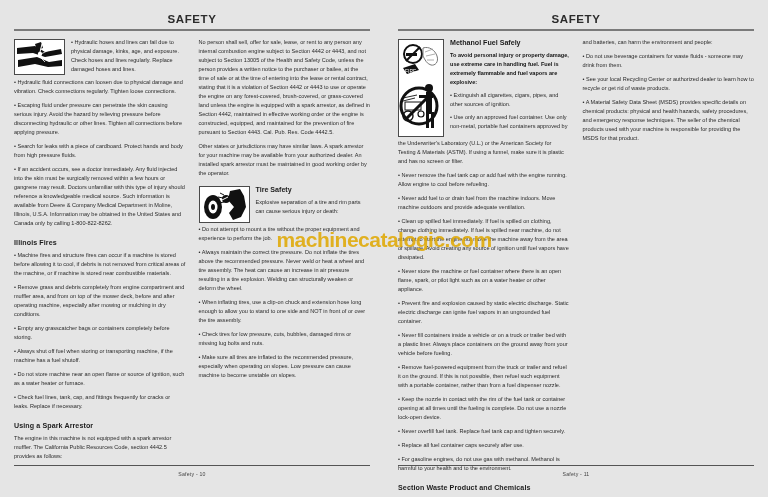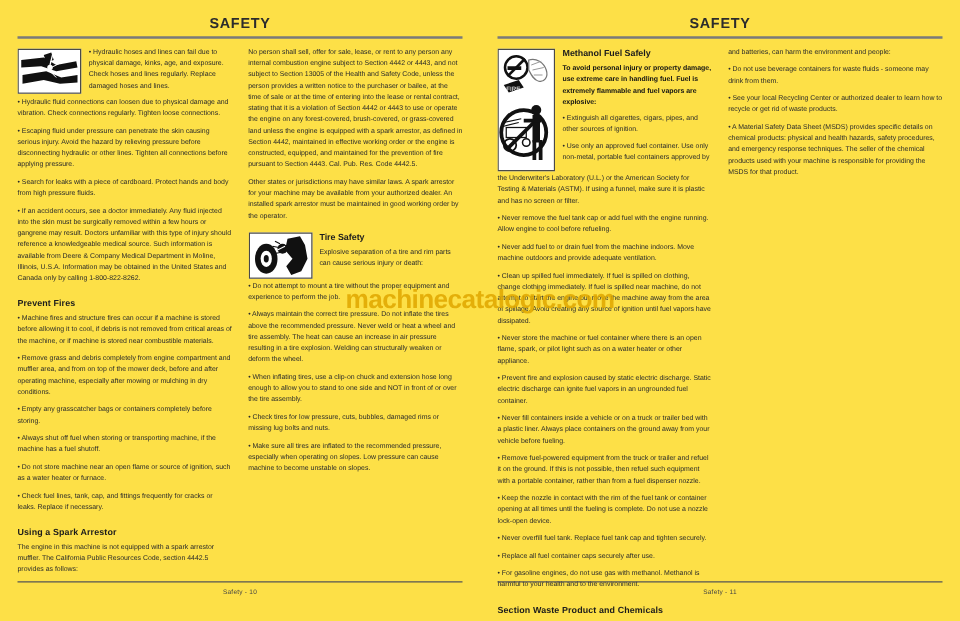"SAFETY" .page { background: #fde047 -> #e5e5e5 }
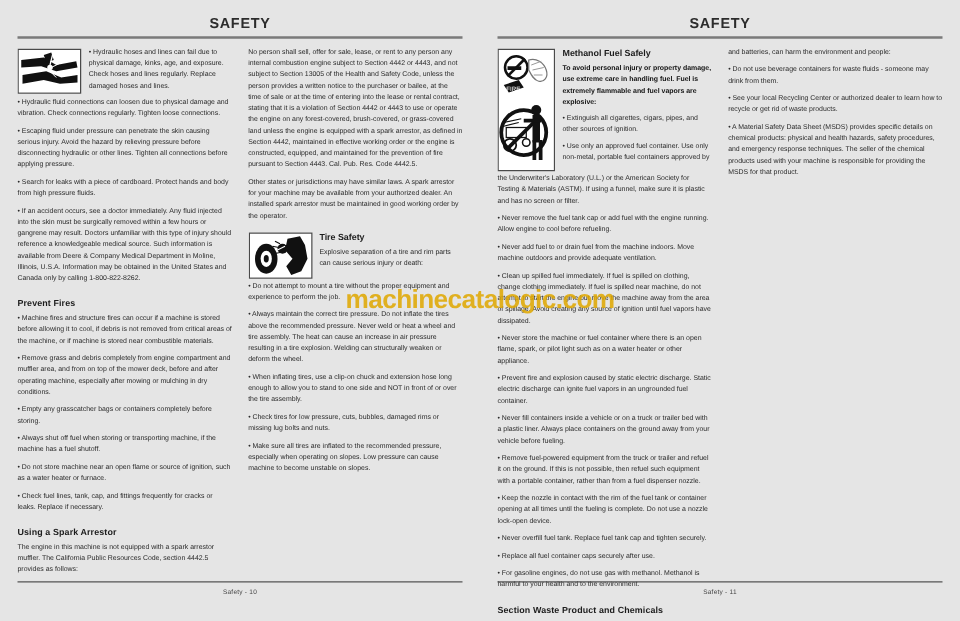"Prevent Fires" div.sec-head { text: Prevent -> Illinois }
